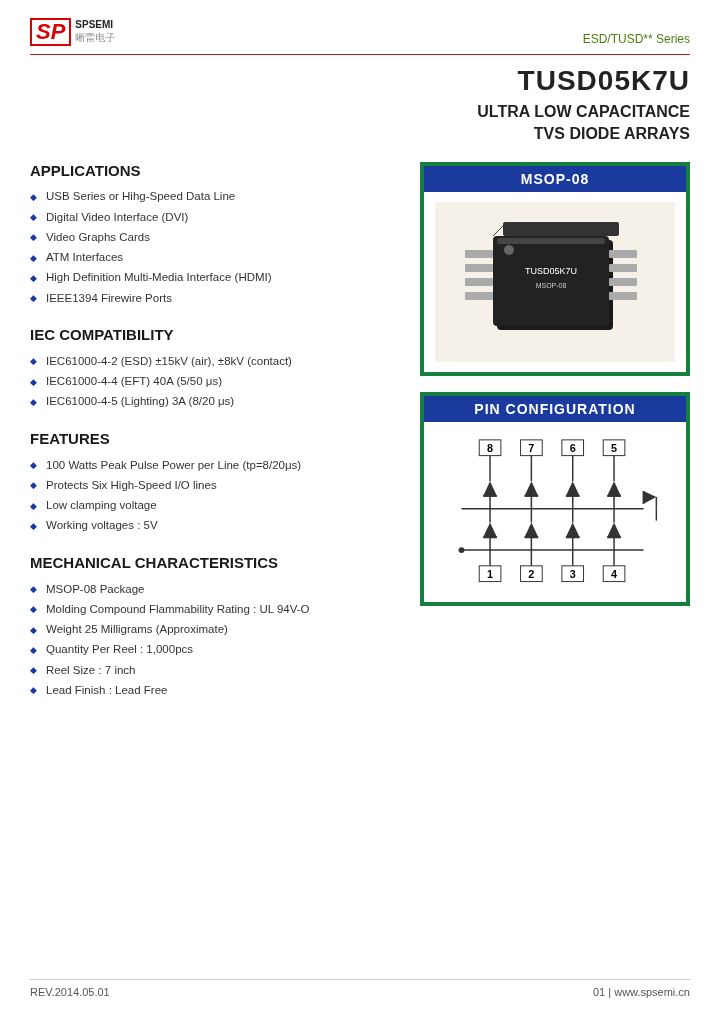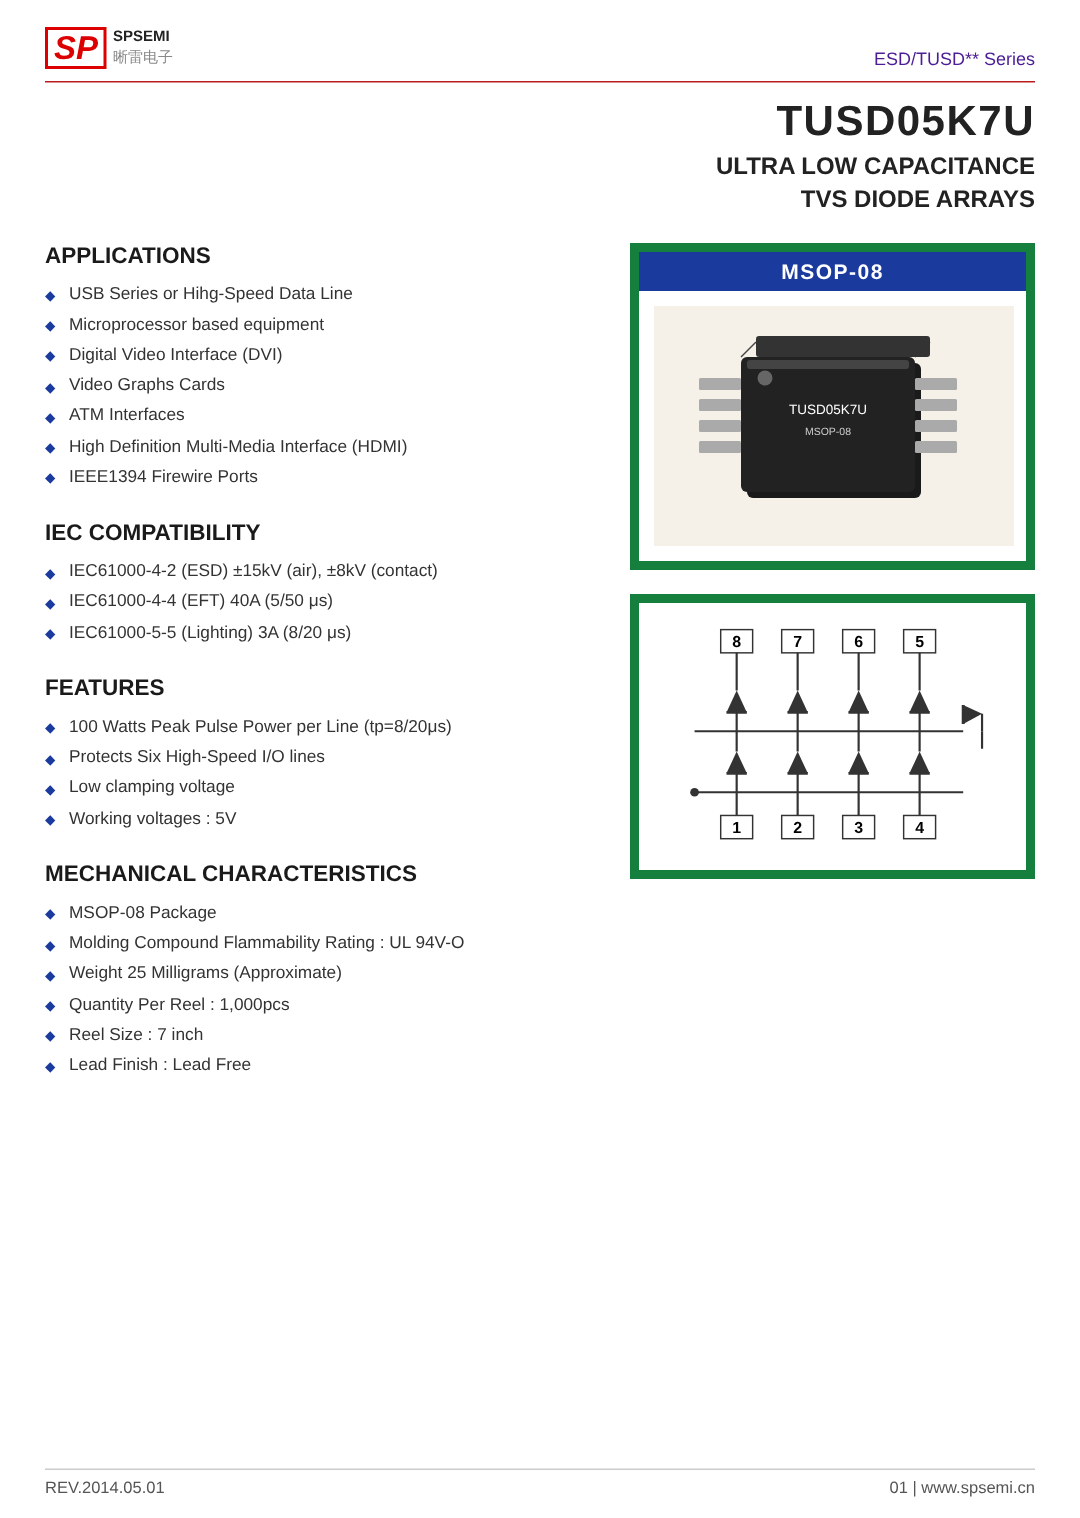"ESD/TUSD** Series" .header-series { color: #4c1d95 -> #4d7c0f }
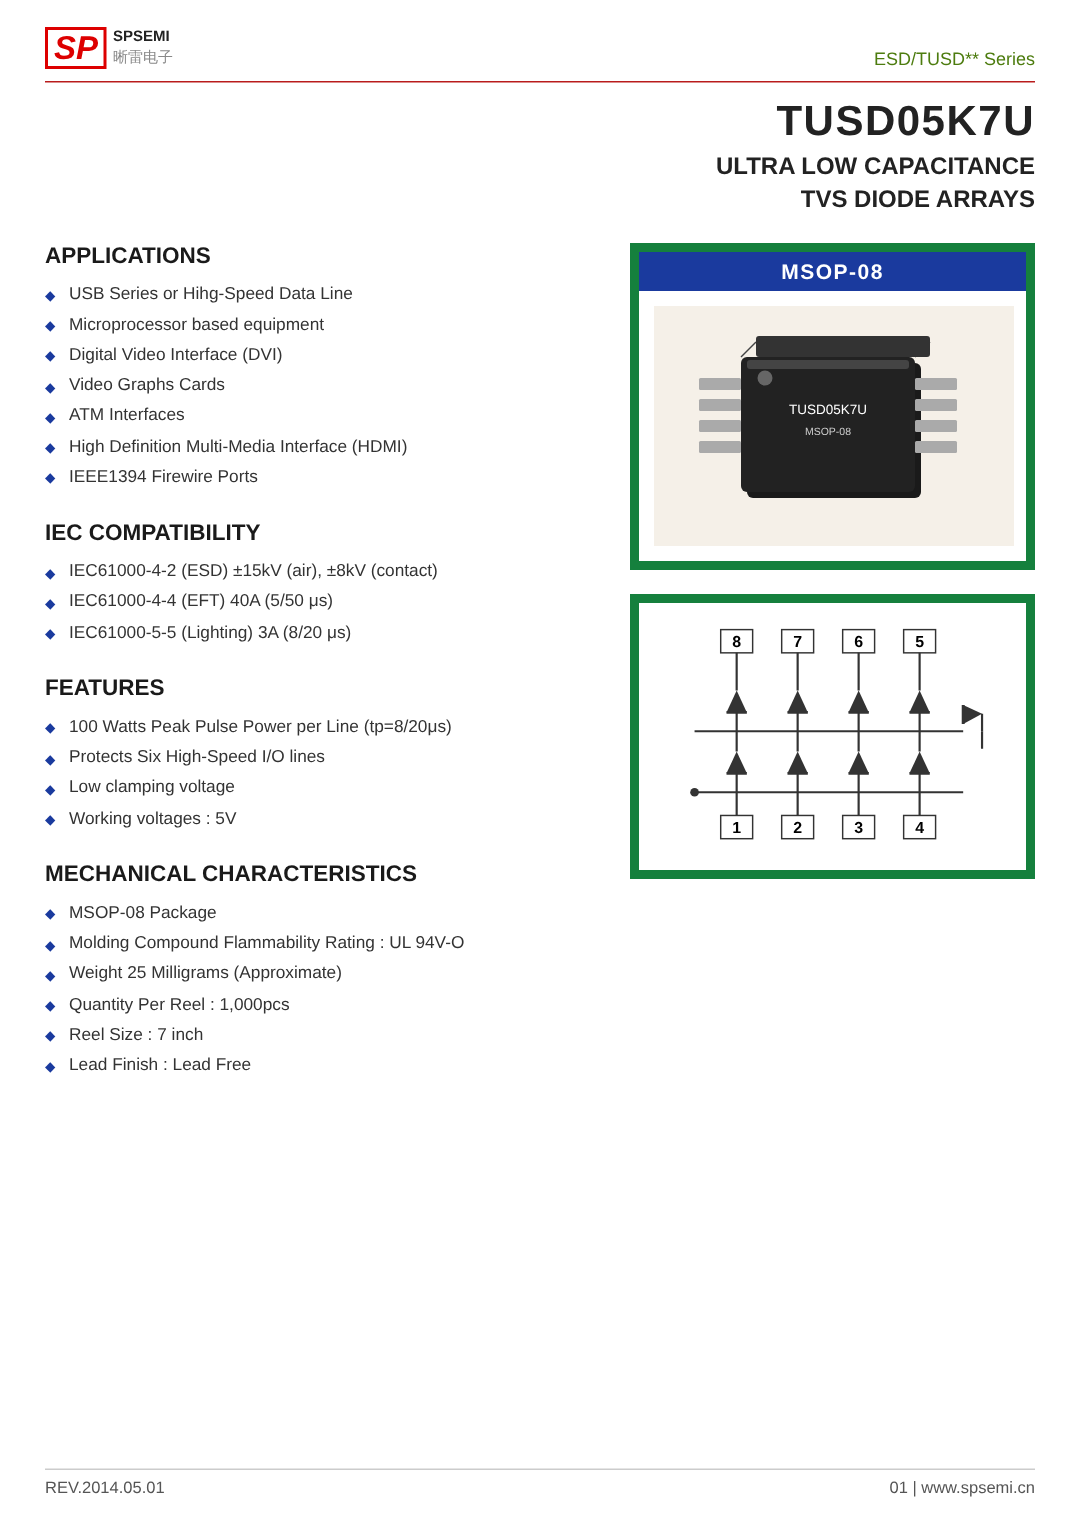"MSOP-08" .card { border: 6px solid #15803d -> 4px solid #15803d }
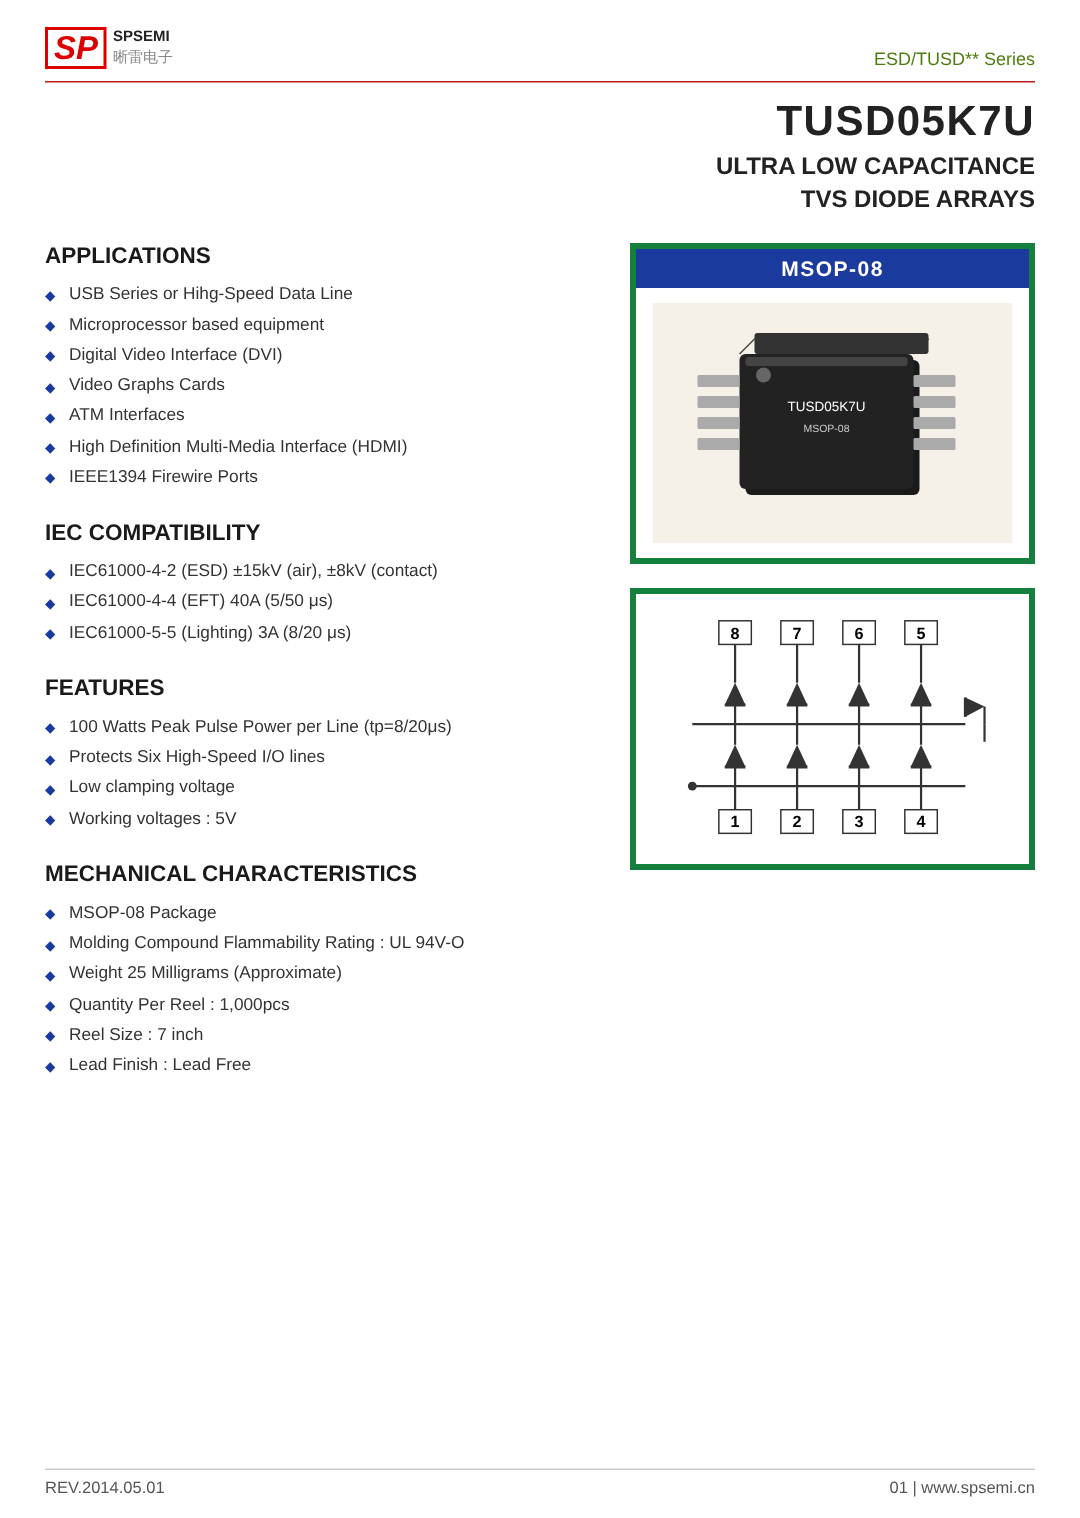"Microprocessor based equipment" li { html: <li>Microprocessor based equipment</li> -> none }
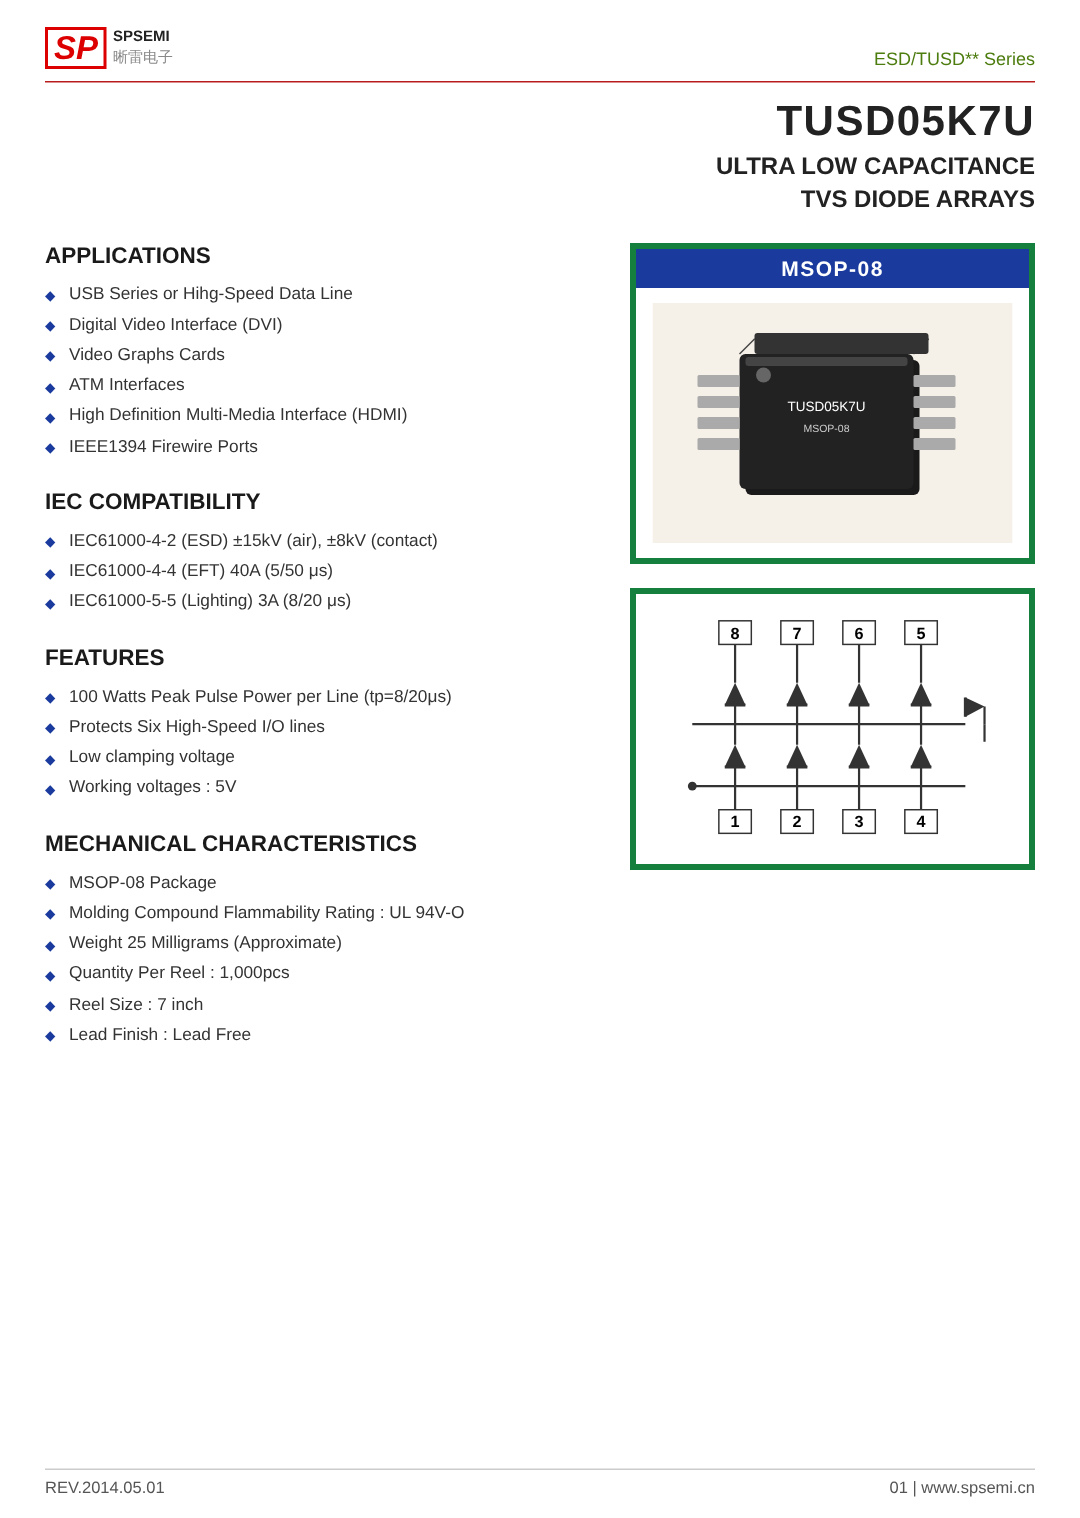"IEC61000-5-5 (Lighting) 3A (8/20 μs)" li { text: IEC61000-5-5 -> IEC61000-4-5 }
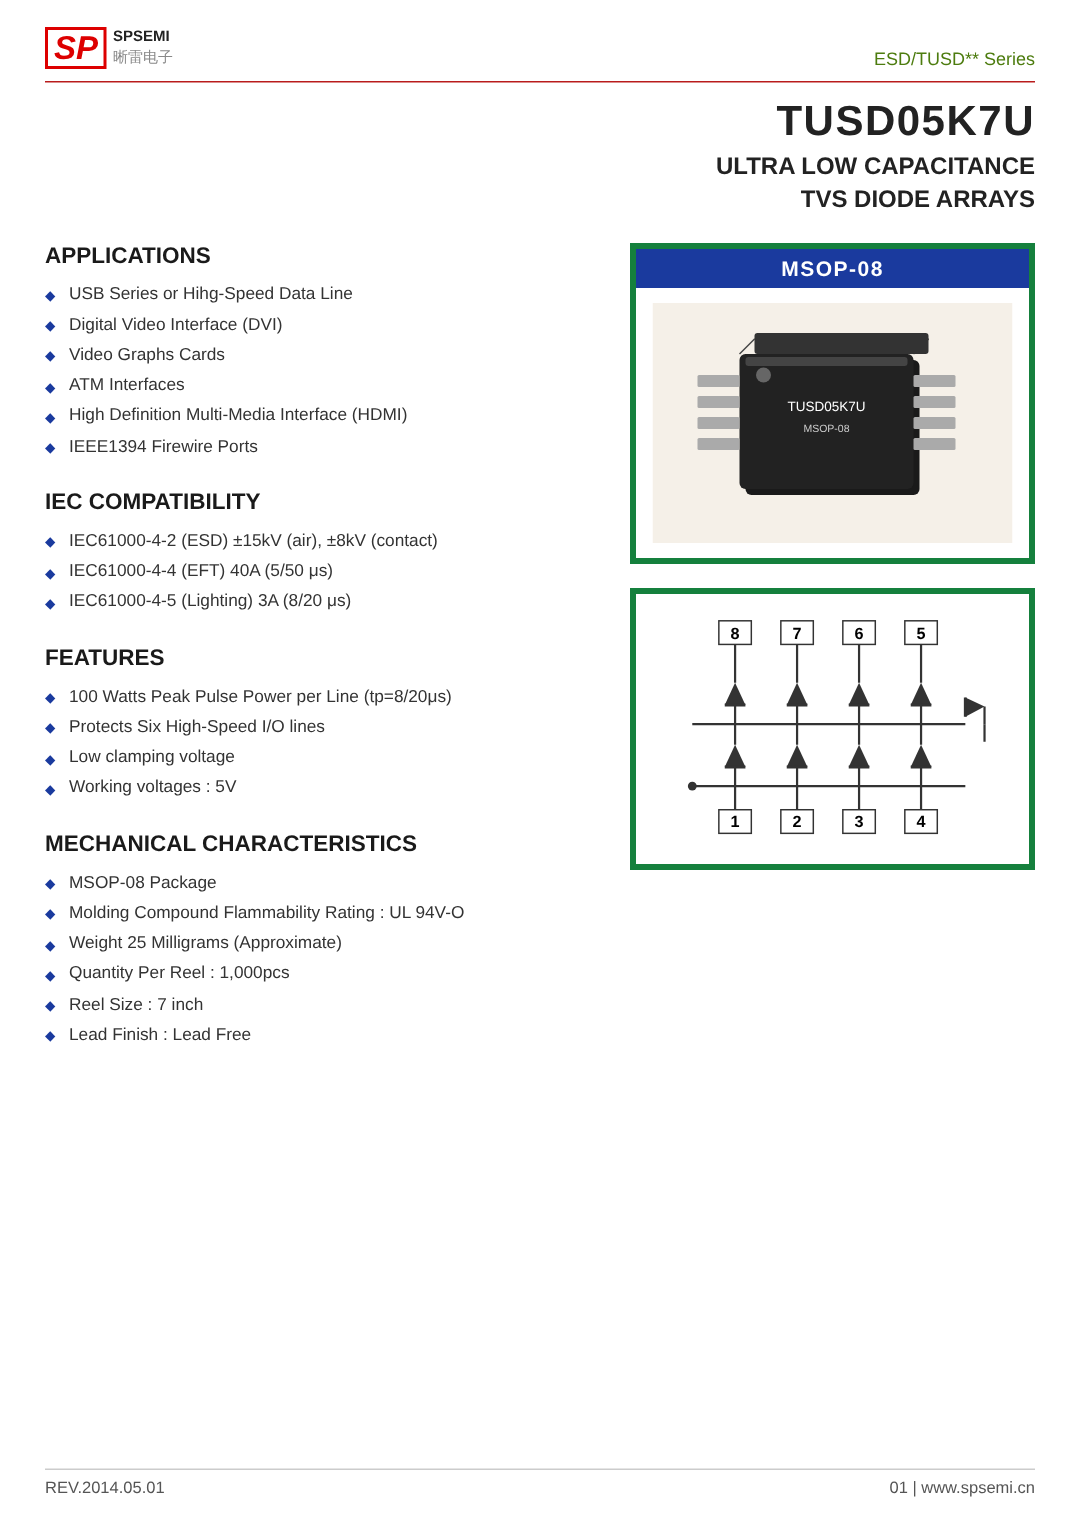"PIN CONFIGURATION" div.card-header { html: none -> <div>PIN CONFIGURATION</div> }
